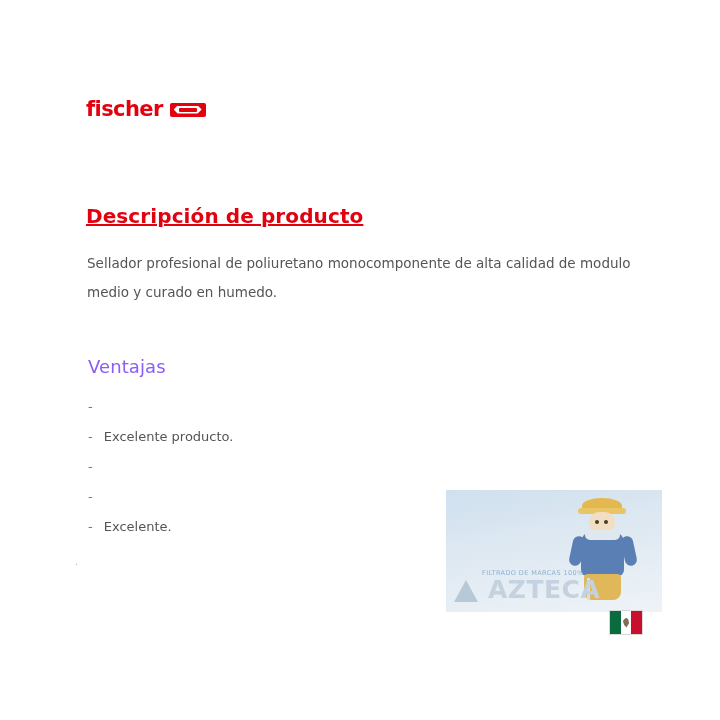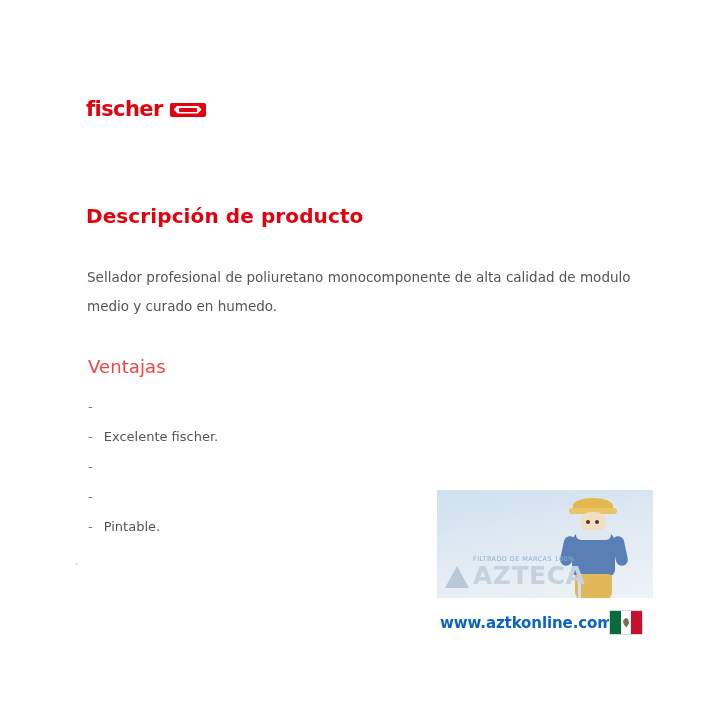"Descripción de producto" .heading-main { text-decoration: none -> underline }
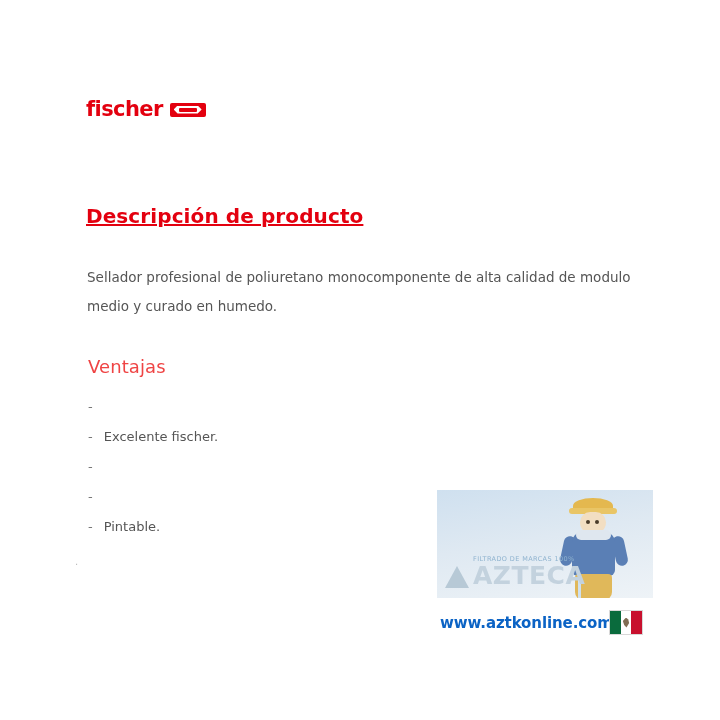"Sellador profesional de poliuretano" .desc-block { margin-top: 14px -> none }
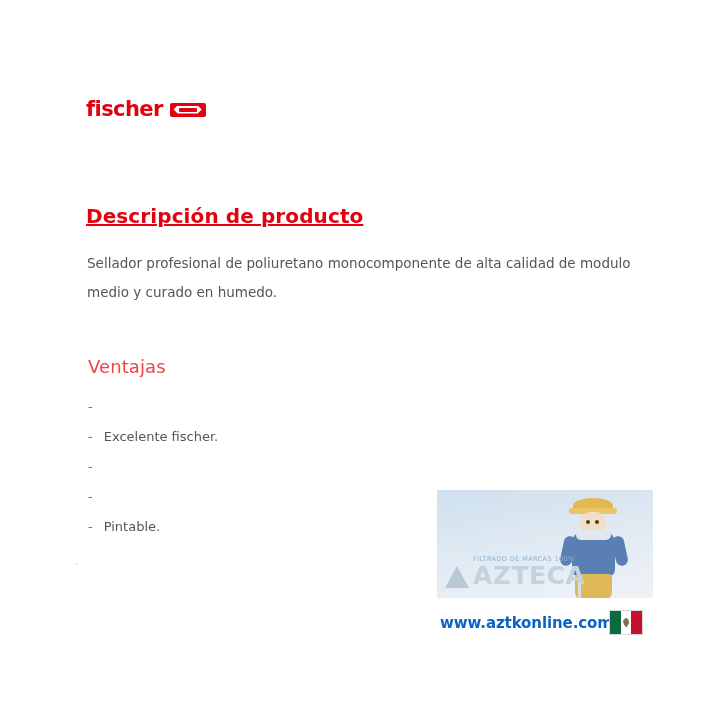"Ventajas" .heading-sub { color: #ef4444 -> #8b5cf6 }
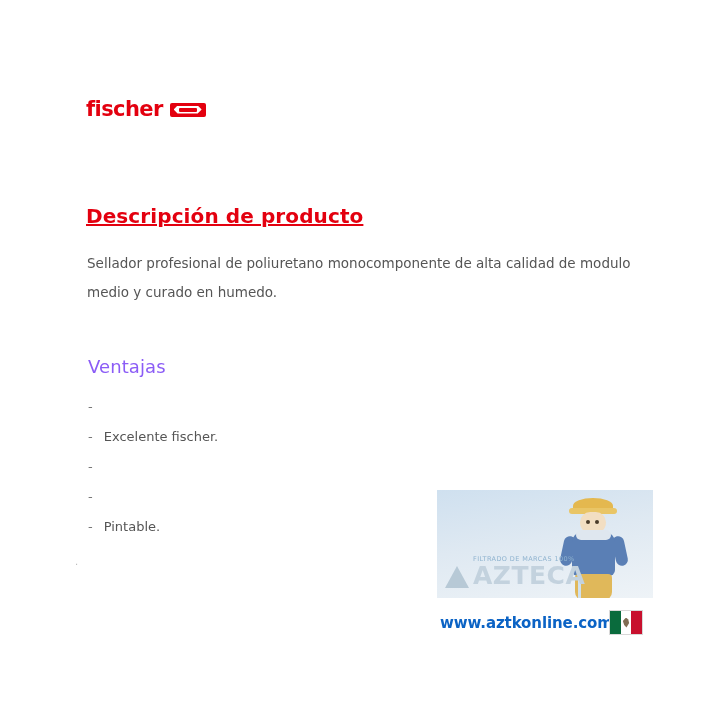"Excelente fischer." span { text: fischer -> producto }
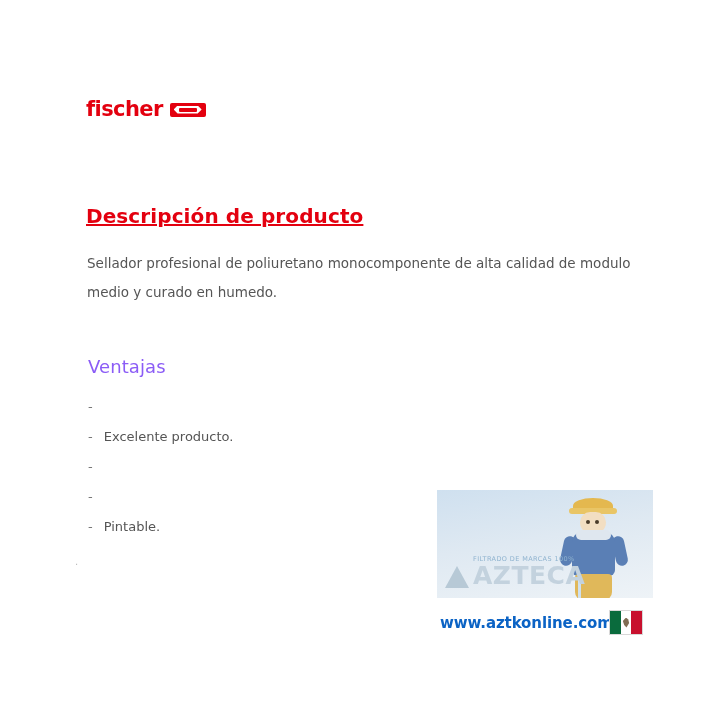"Pintable." span { text: Pintable -> Excelente }
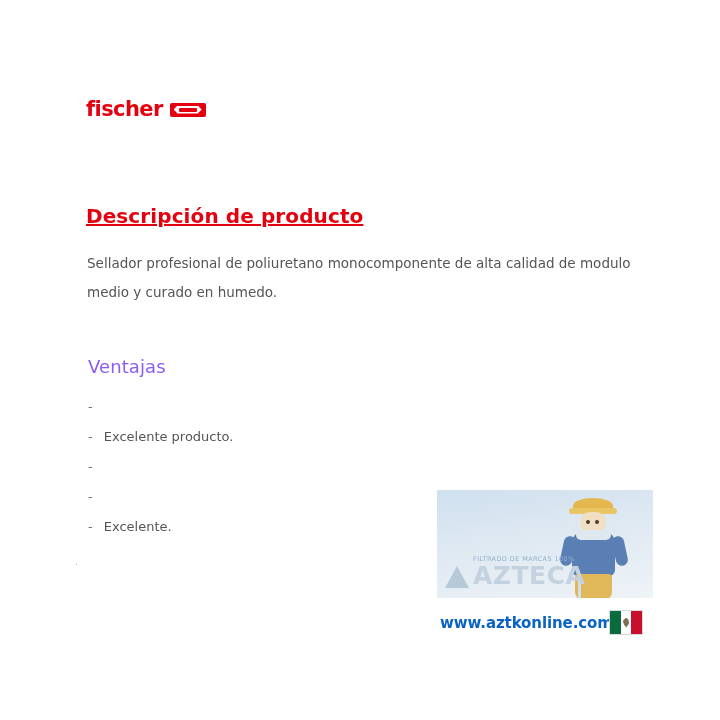"FILTRADO DE MARCAS 100%" .azteca-card { height: 108px -> 122px; left: 437px -> 446px }
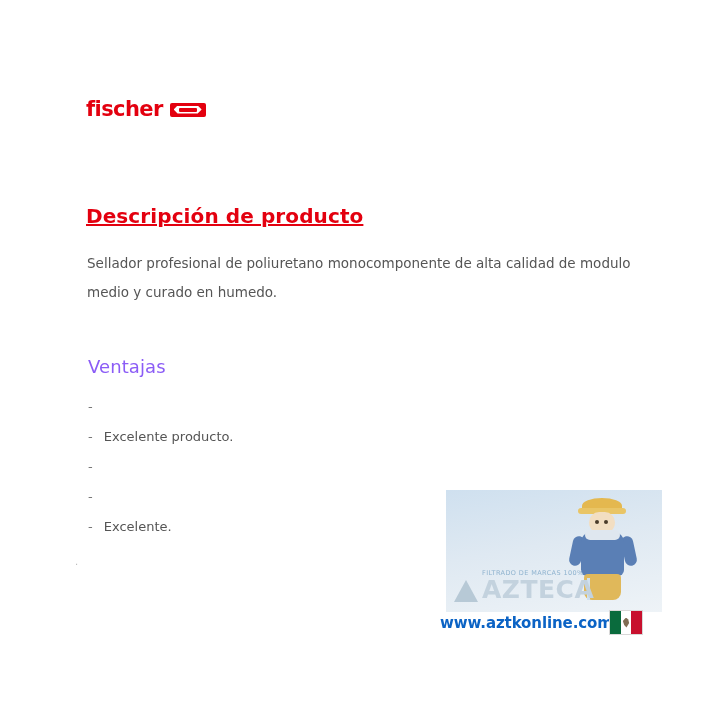"AZTECA" .azteca-name { gap: 4px -> 10px }
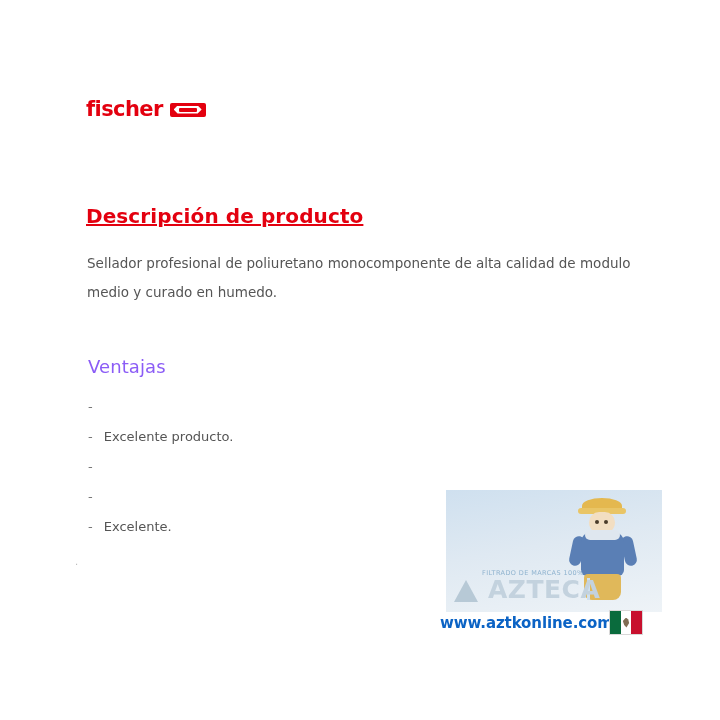"www.aztkonline.com" div.site-url { html: <div>www.aztkonline.com</div> -> none }
